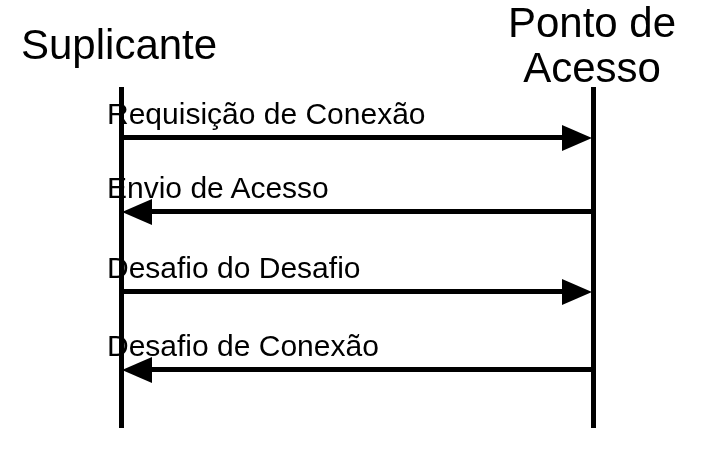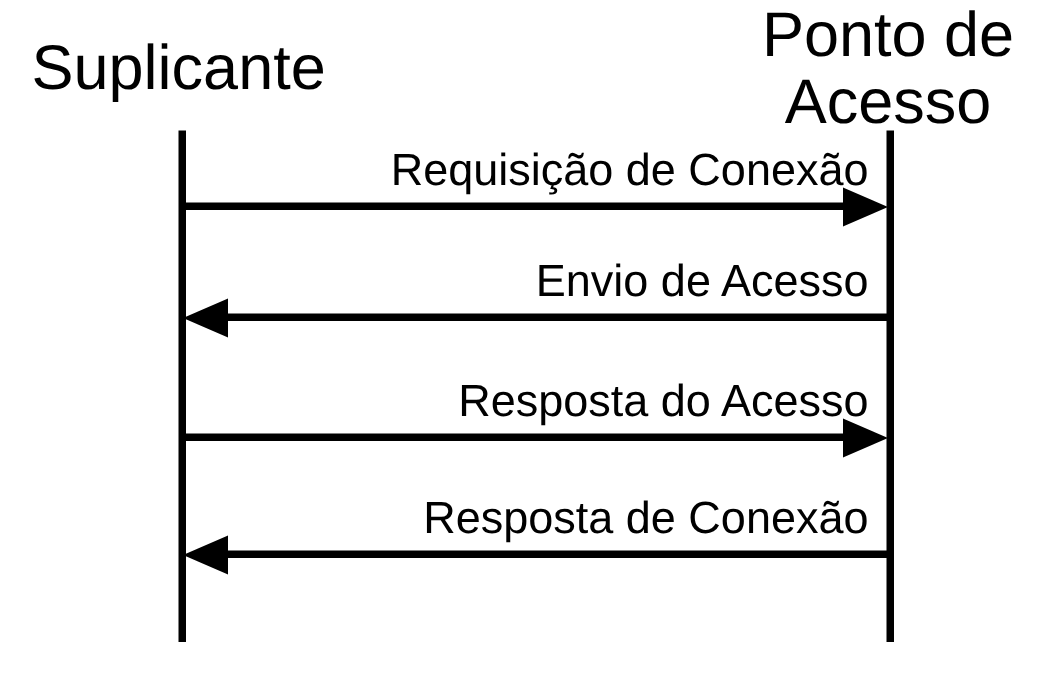"Requisição de Conexão" .msg-label { text-align: right -> left }
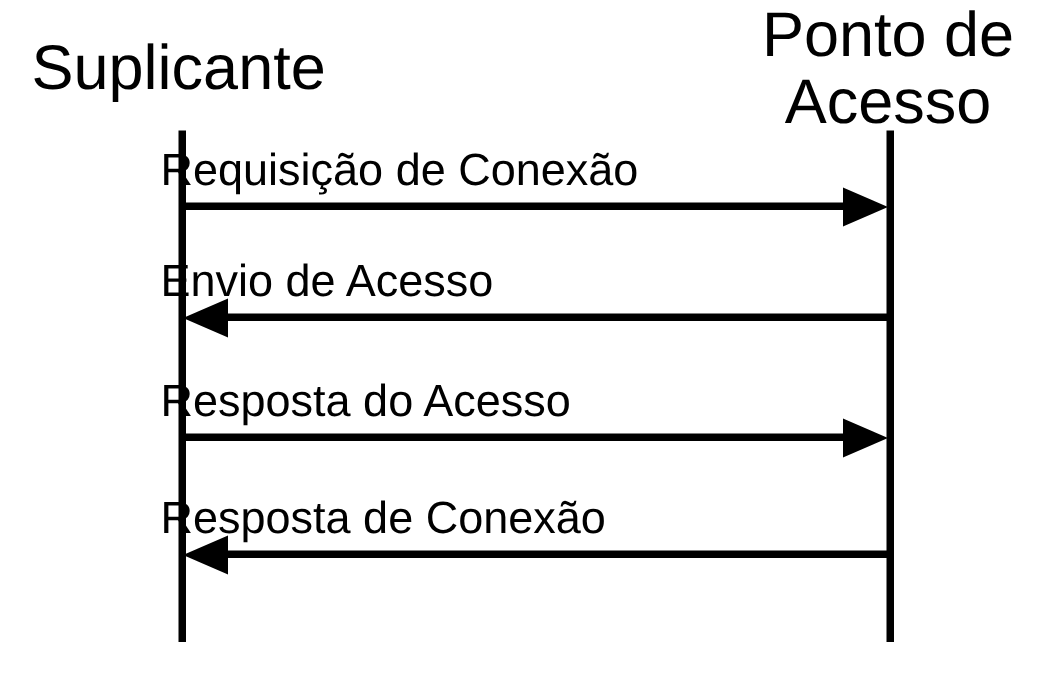"Resposta do Acesso" div.msg-label { text: Resposta do Acesso -> Desafio do Desafio }
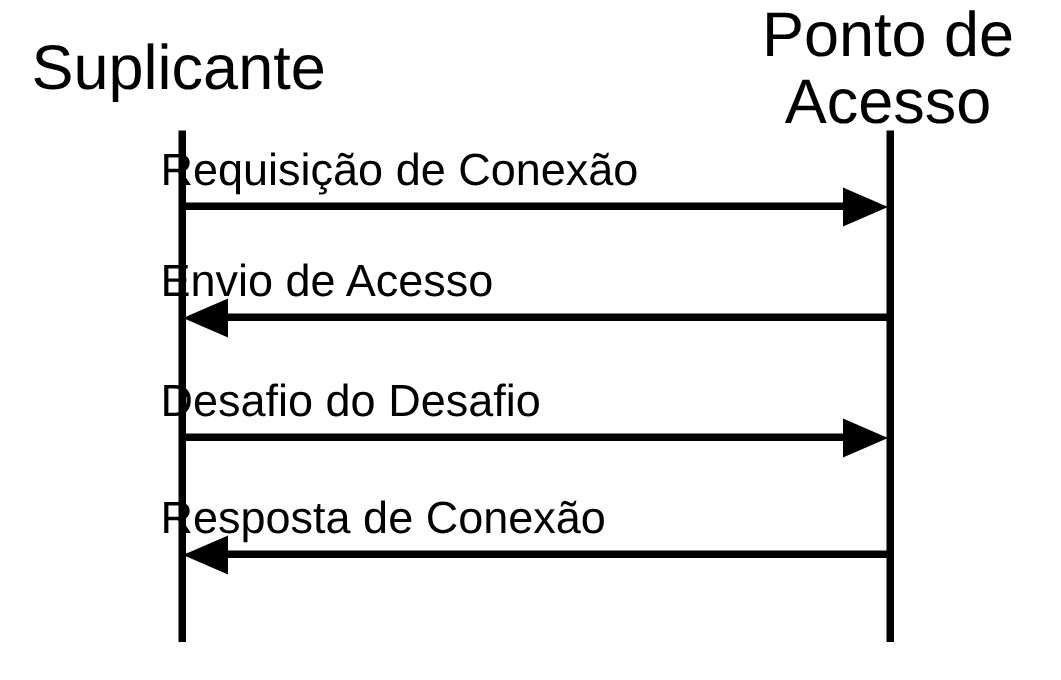"Resposta de Conexão" div.msg-label { text: Resposta -> Desafio }
